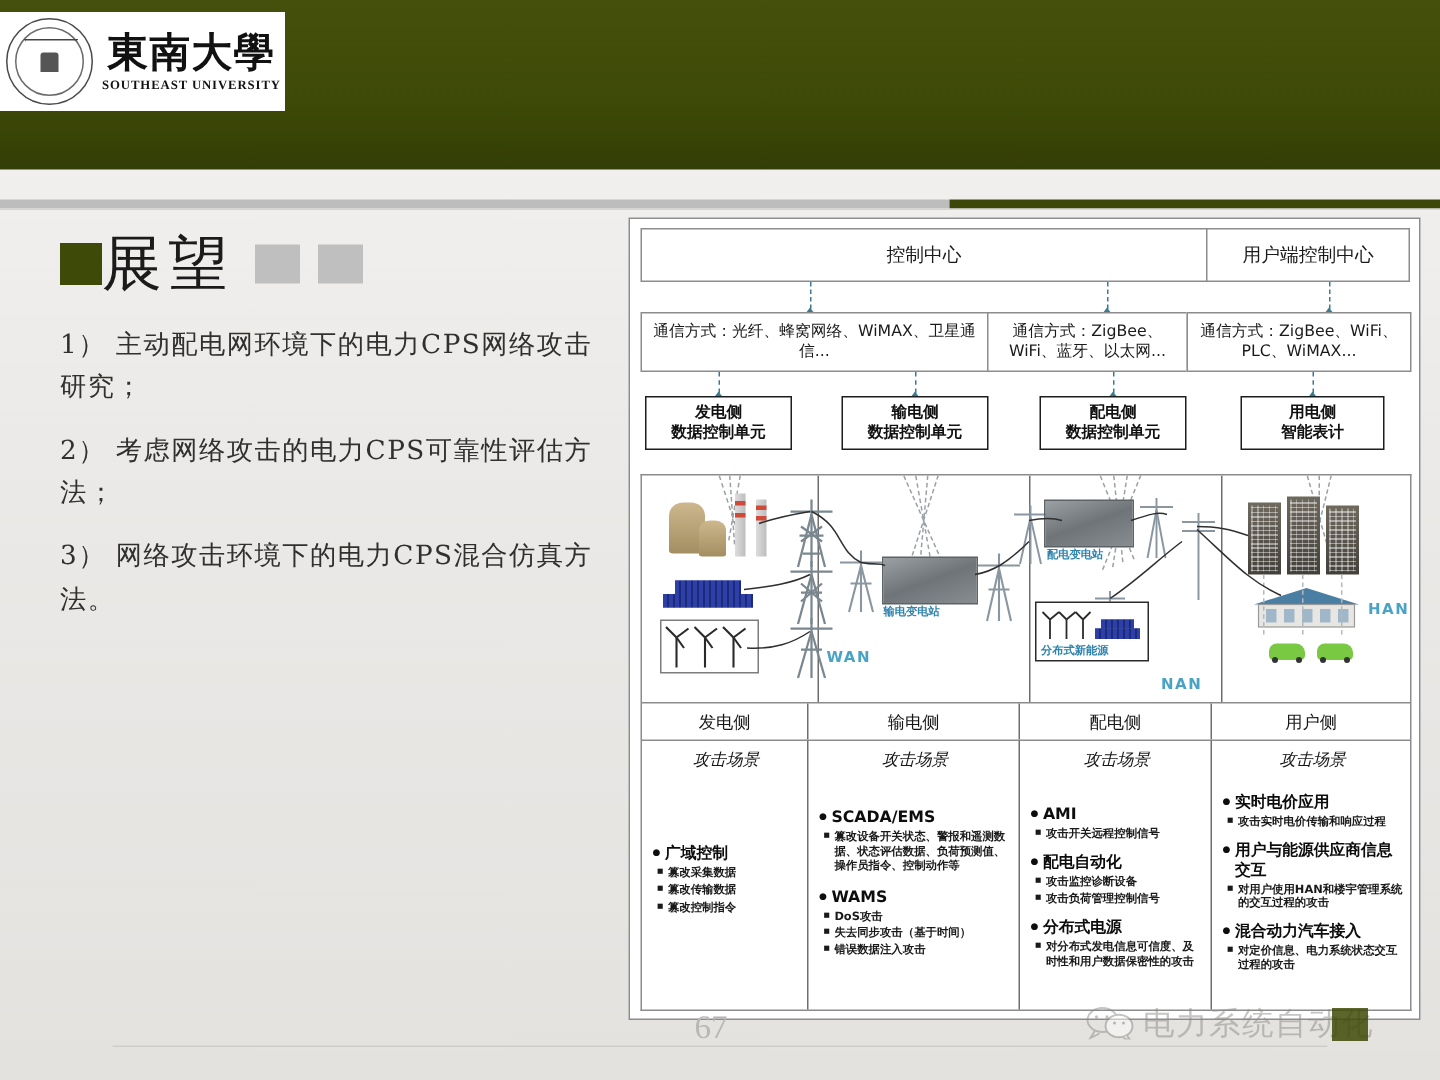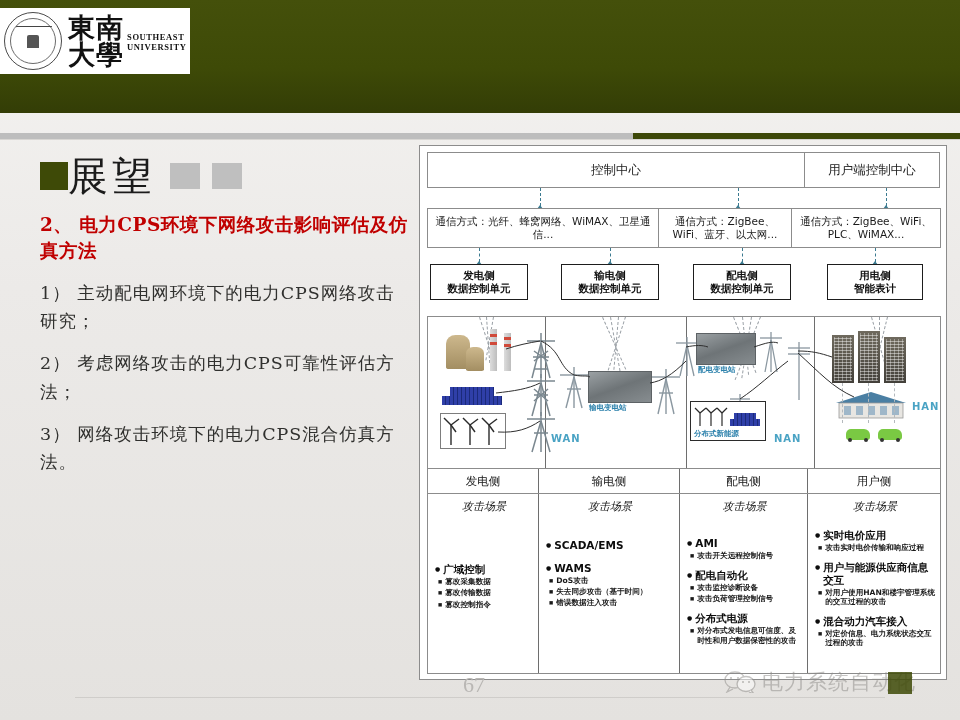"東南大學" .logo-text { flex-direction: row -> column }
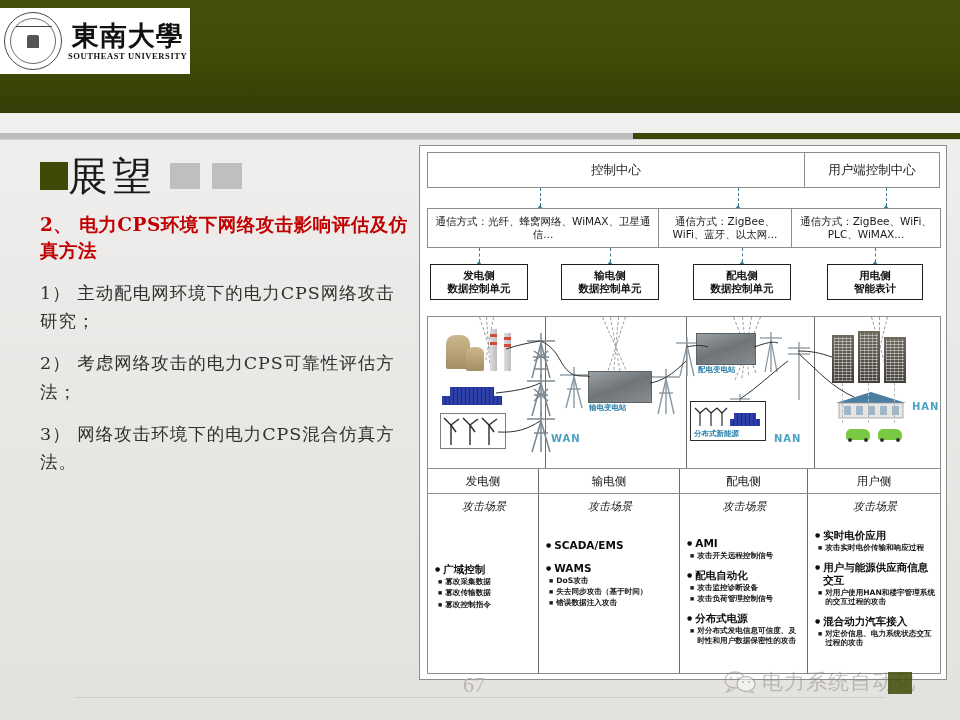"2、 电力CPS环境下网络攻击影响评估及仿真方法" div.heading-red { html: <div>2、 电力CPS环境下网络攻击影响评估及仿真方法</div> -> none }
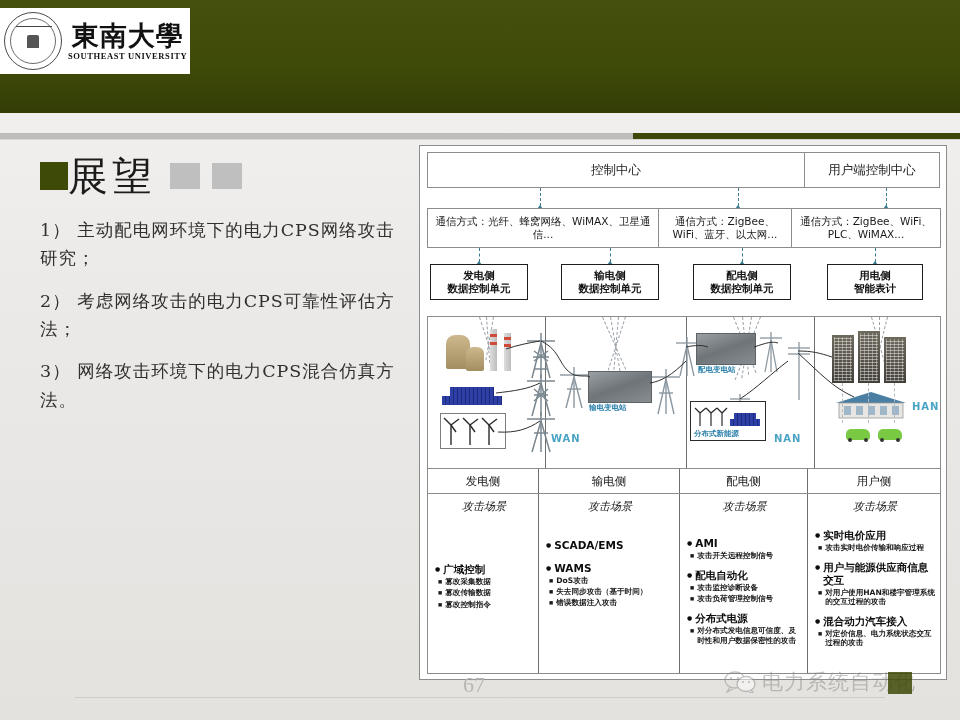"NAN" div.cap-net { top: 116px -> 134px }
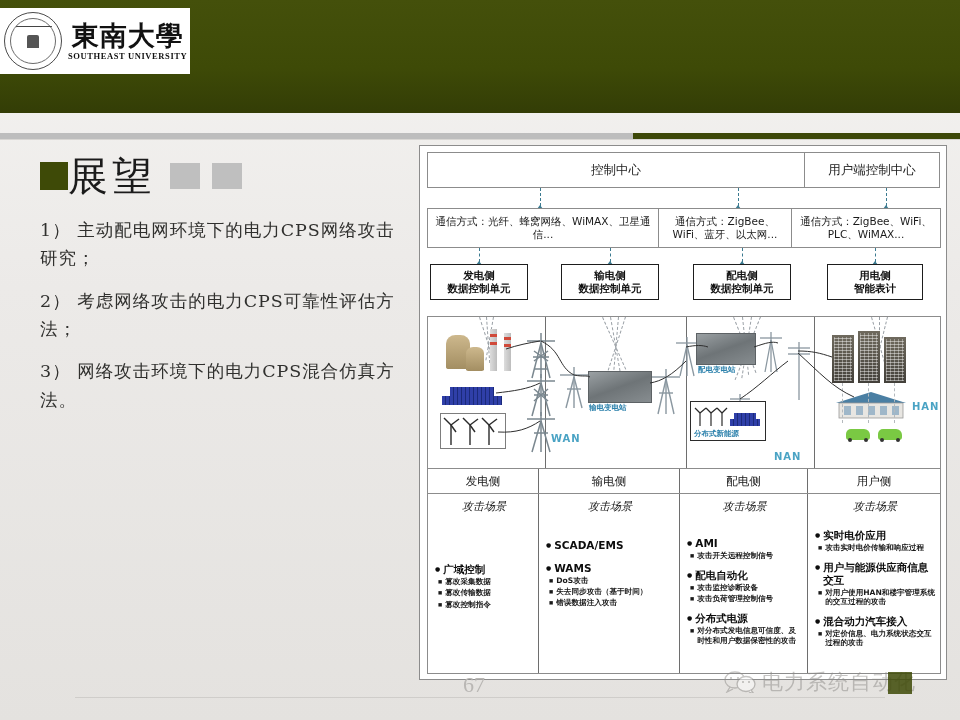"篡改设备开关状态、警报和遥测数据、状态评估数据、负荷预测值、操作员指令、控制动作" div.asub { html: none -> <div>篡改设备开关状态、警报和遥测数据、状态评估数据、负荷预测值、操作员指令、控制动作等</div> }
